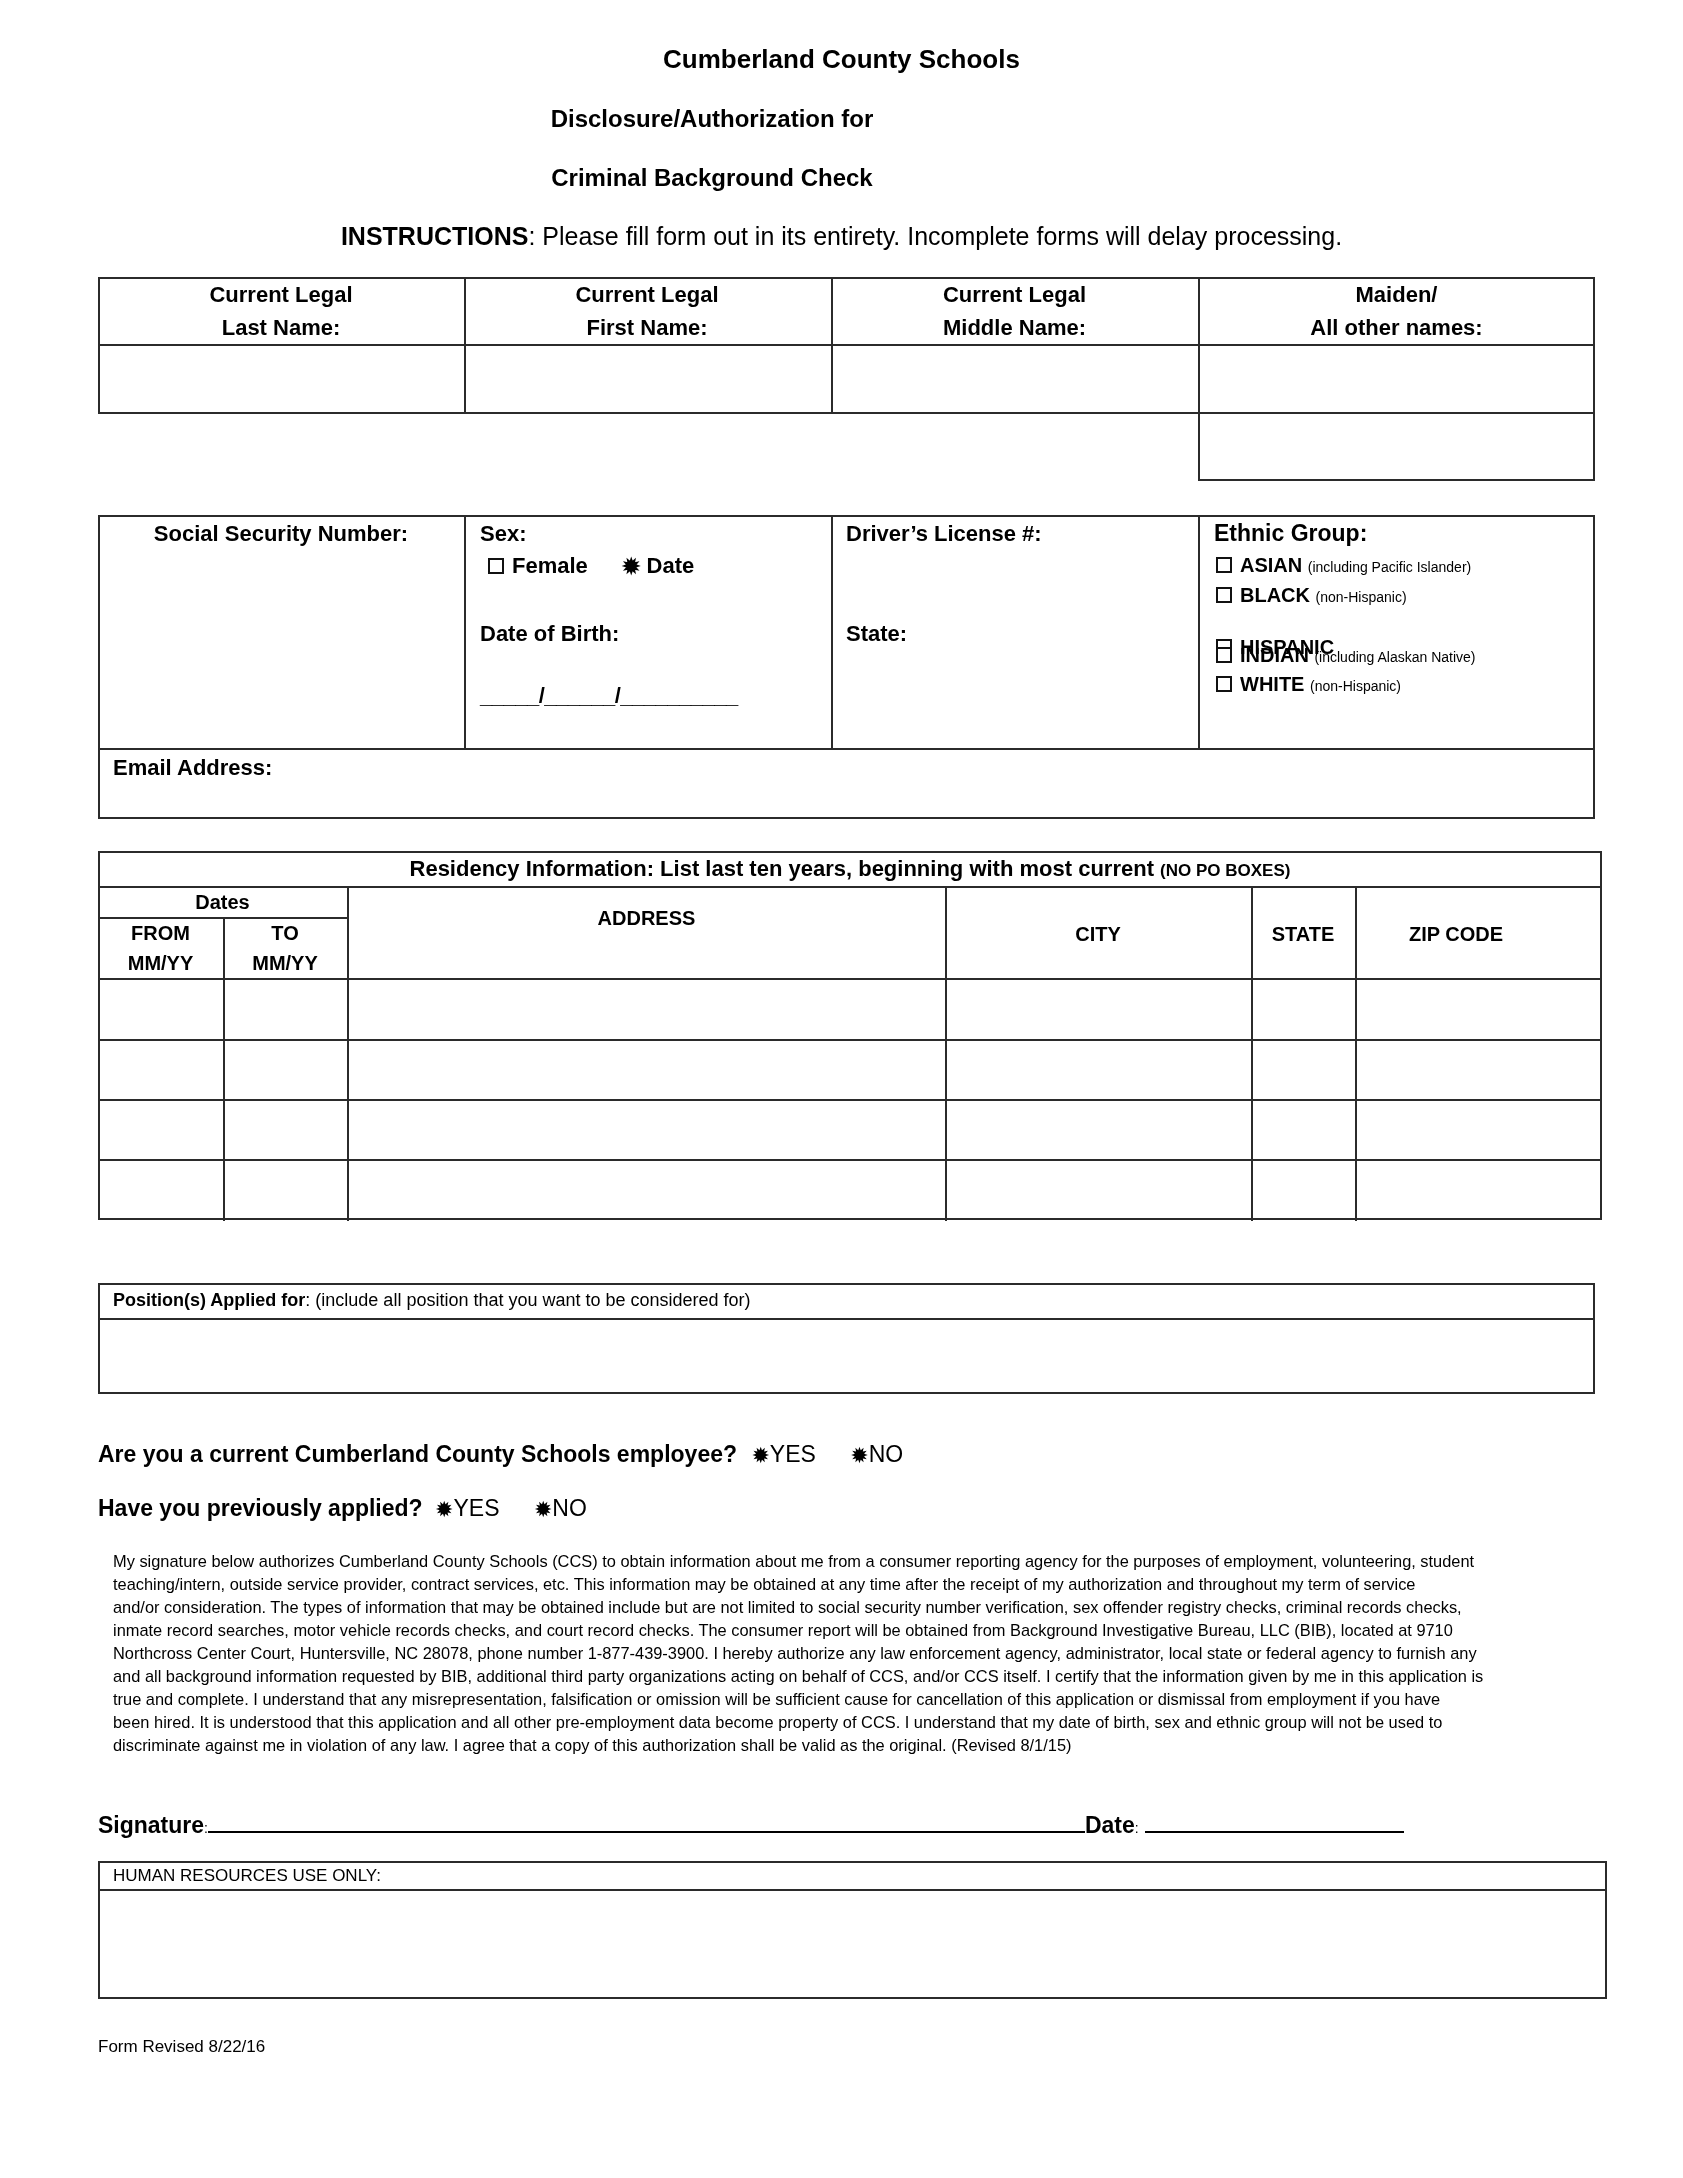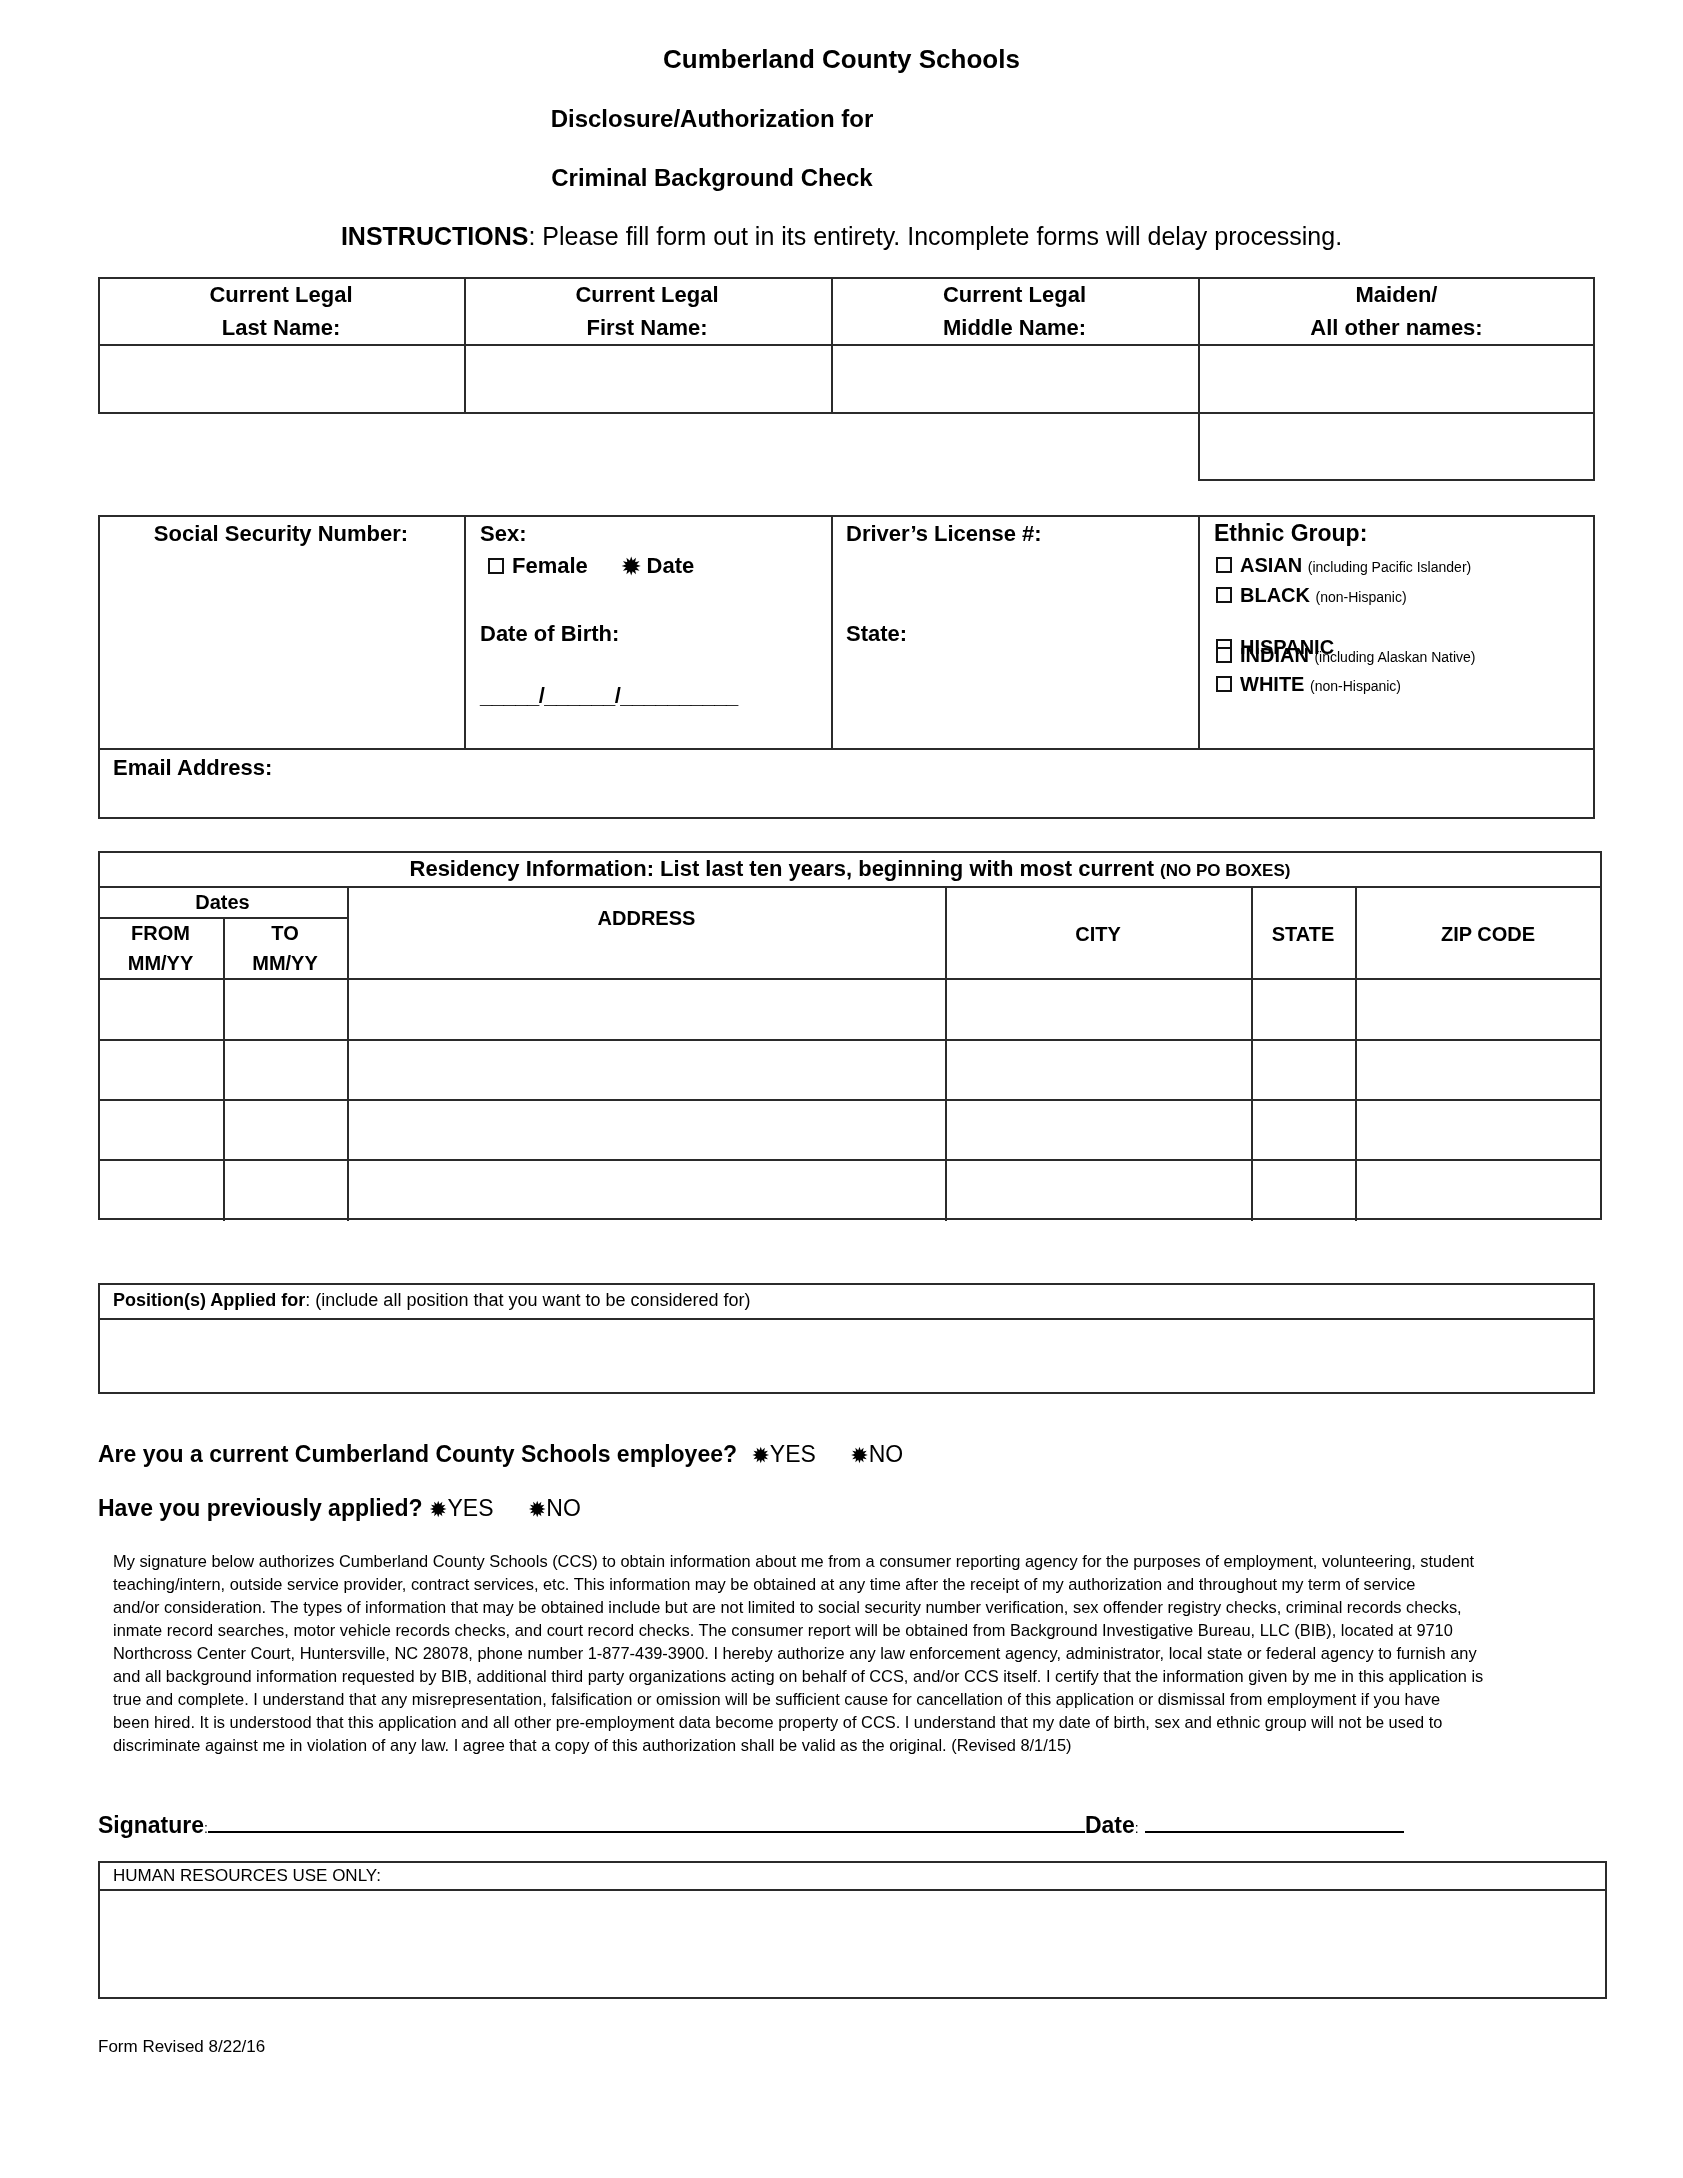"ZIP CODE" div.rhdr { padding-left: 32px -> none }
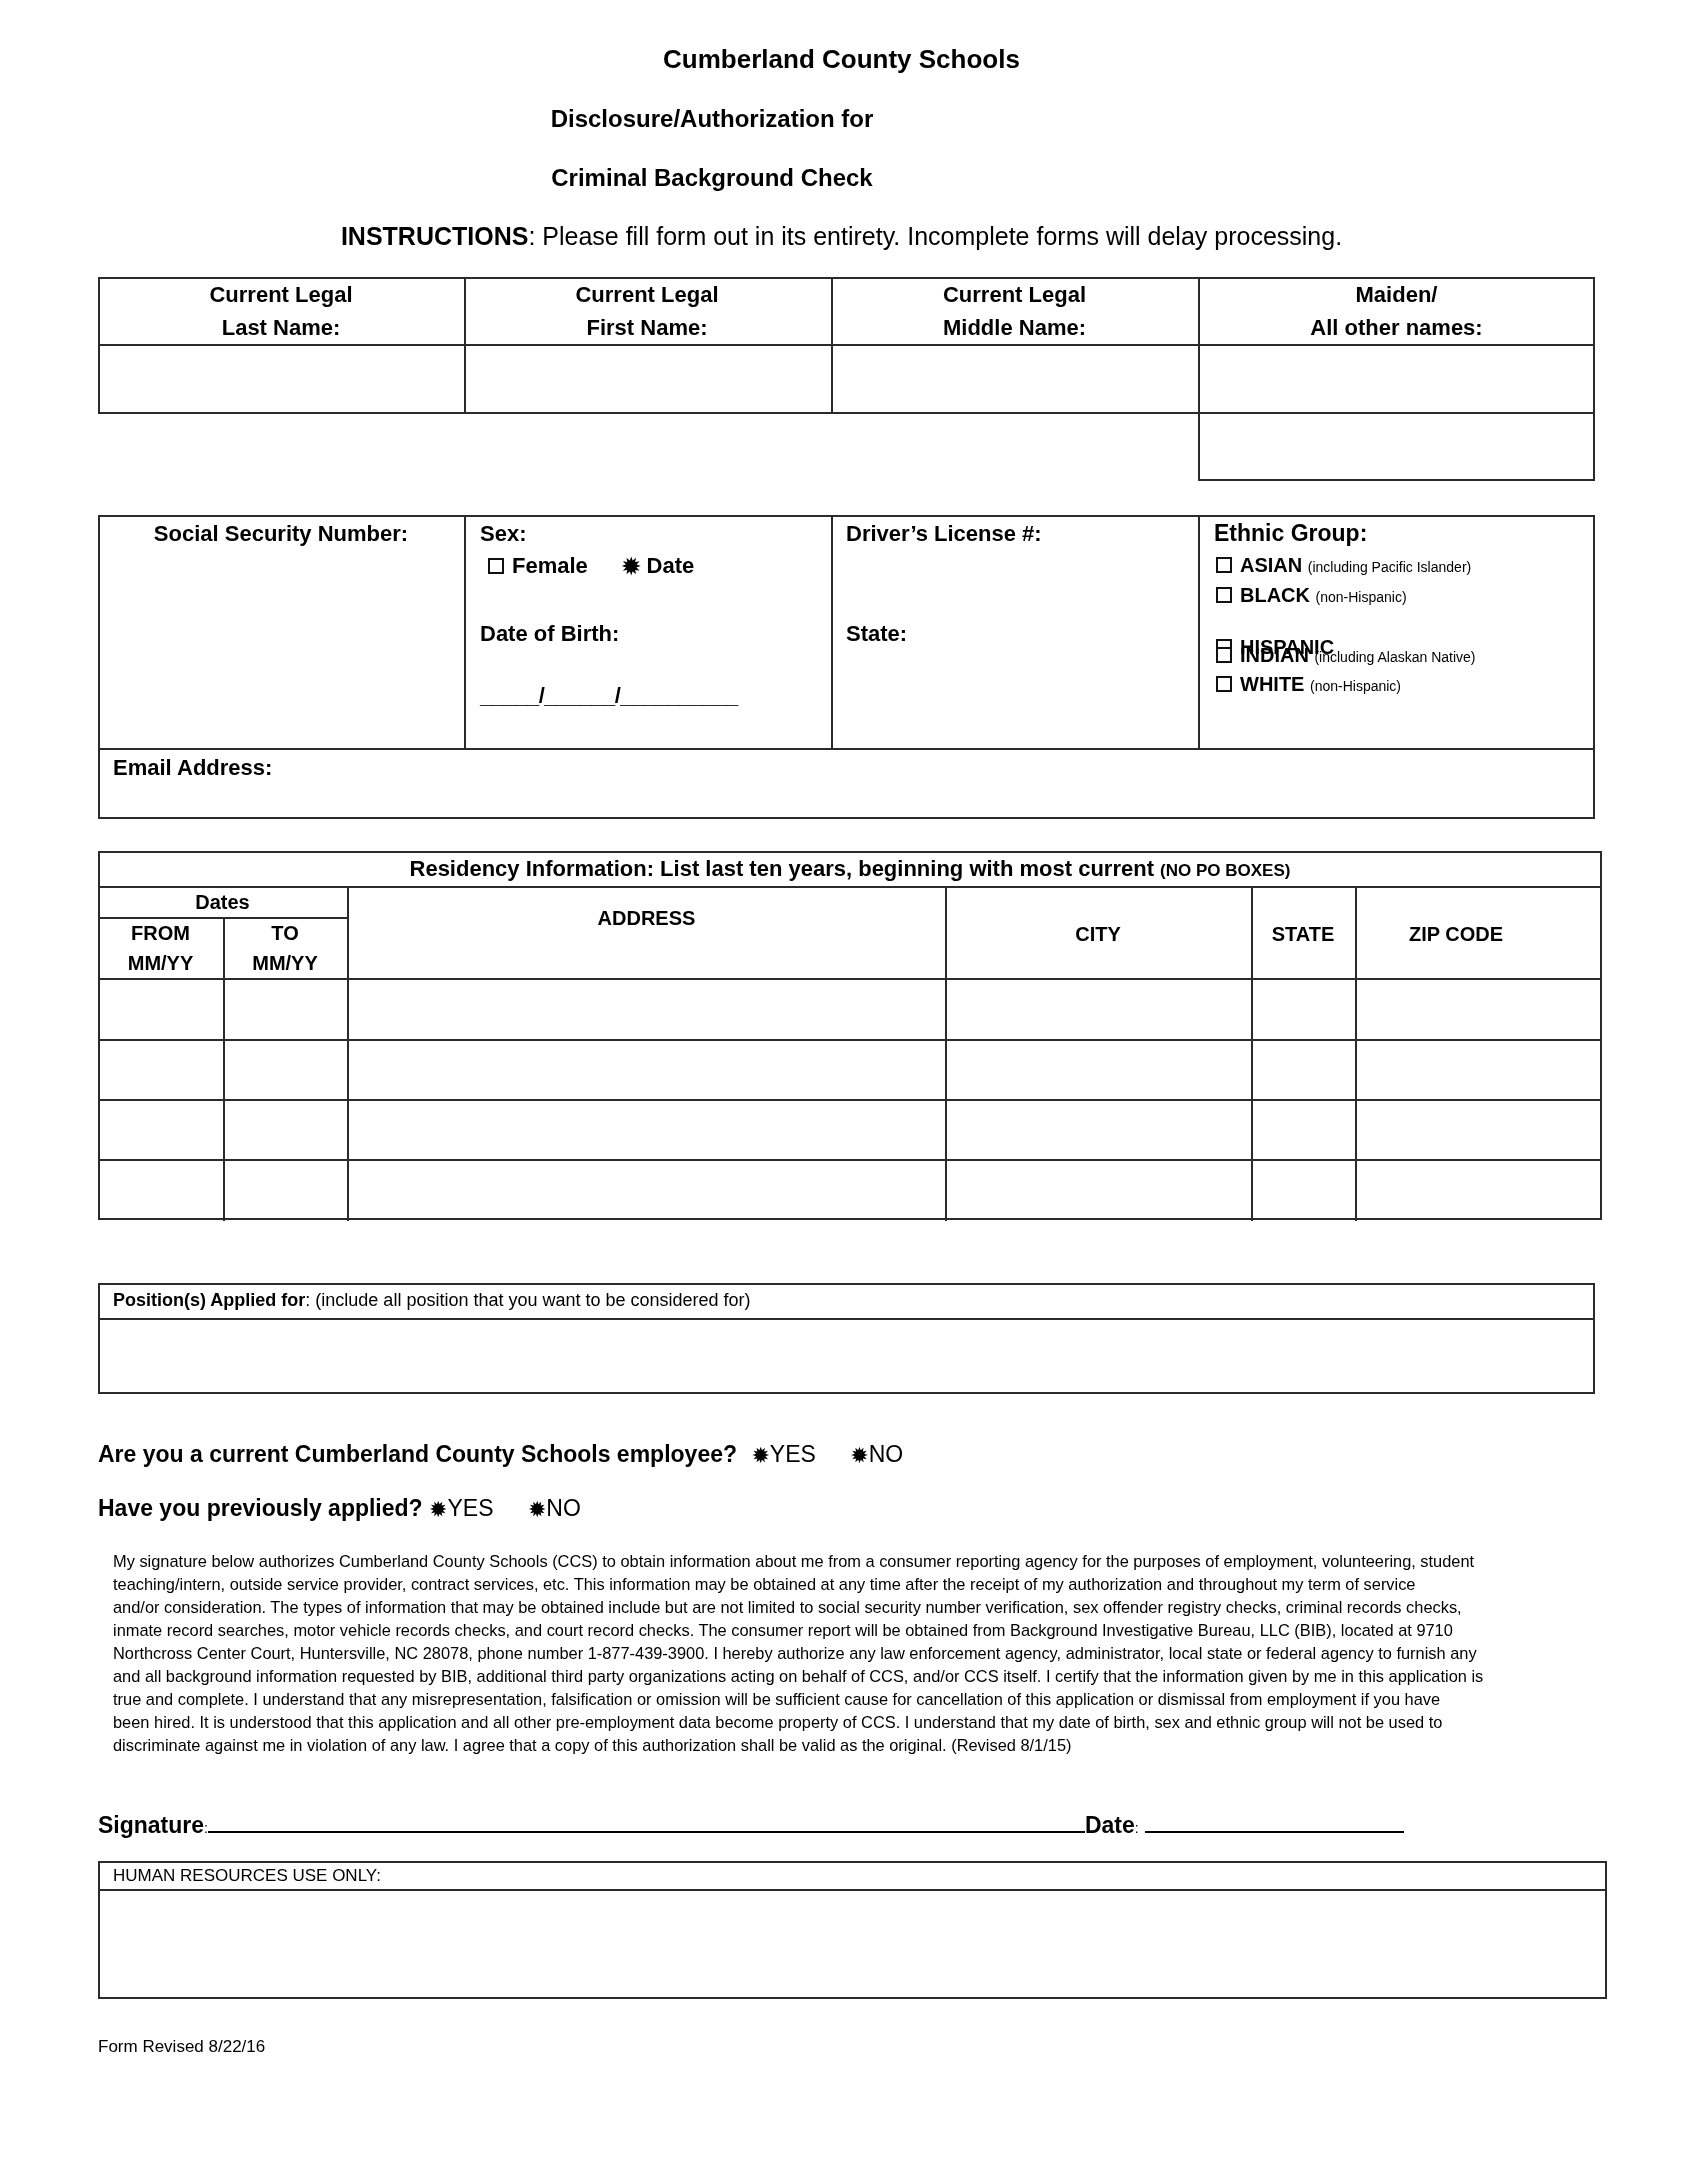"✹YES" span { margin-left: none -> 6px }
